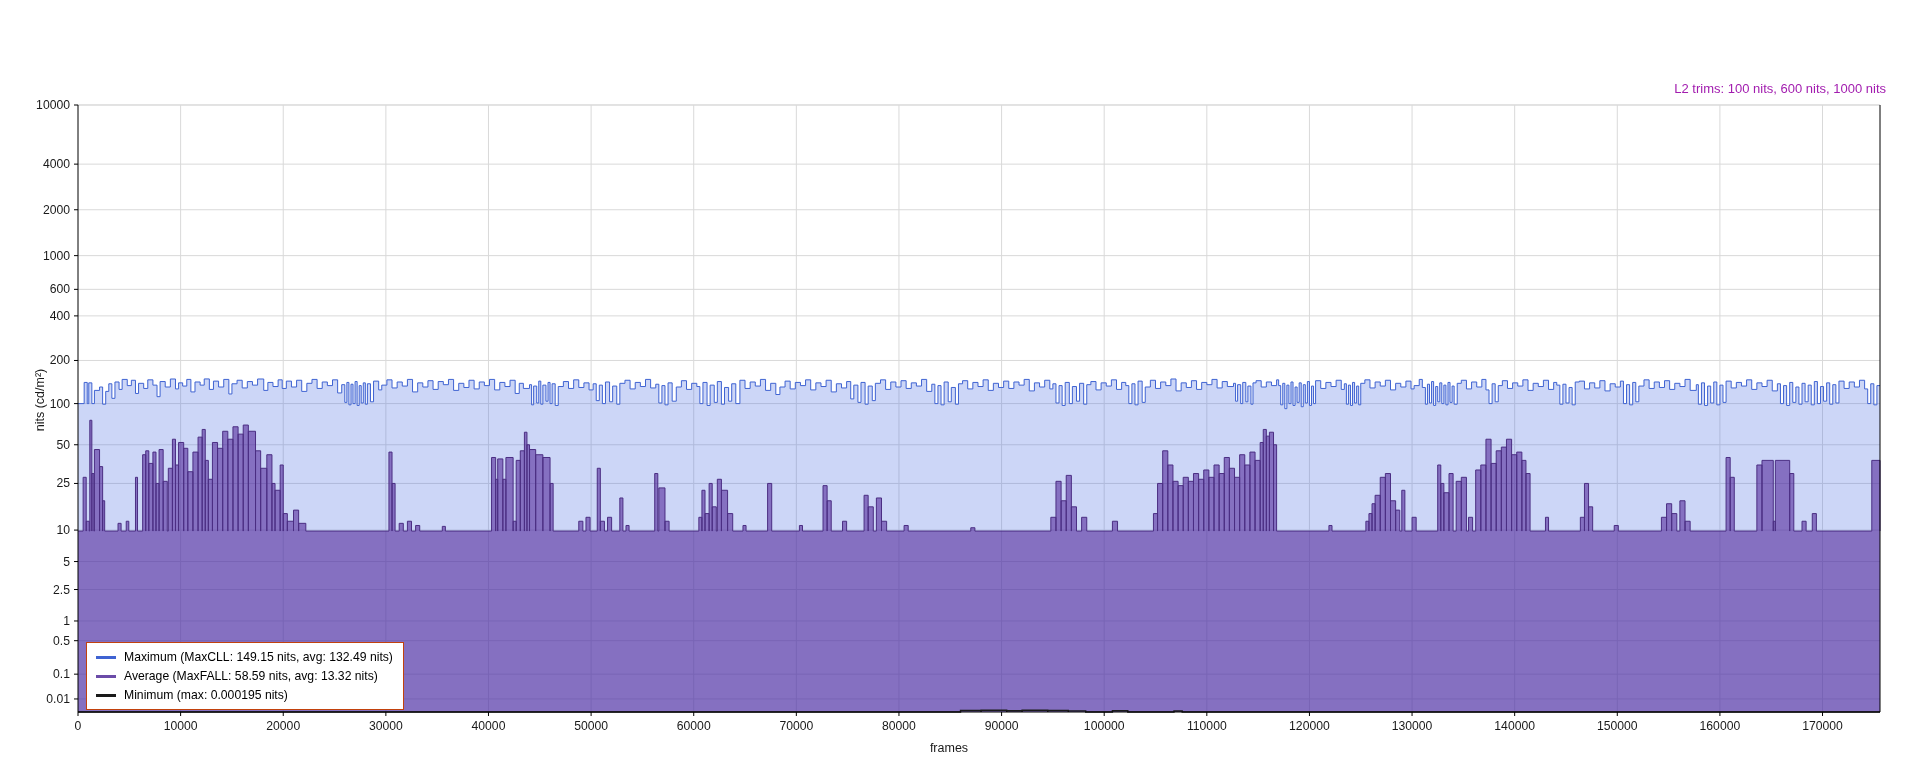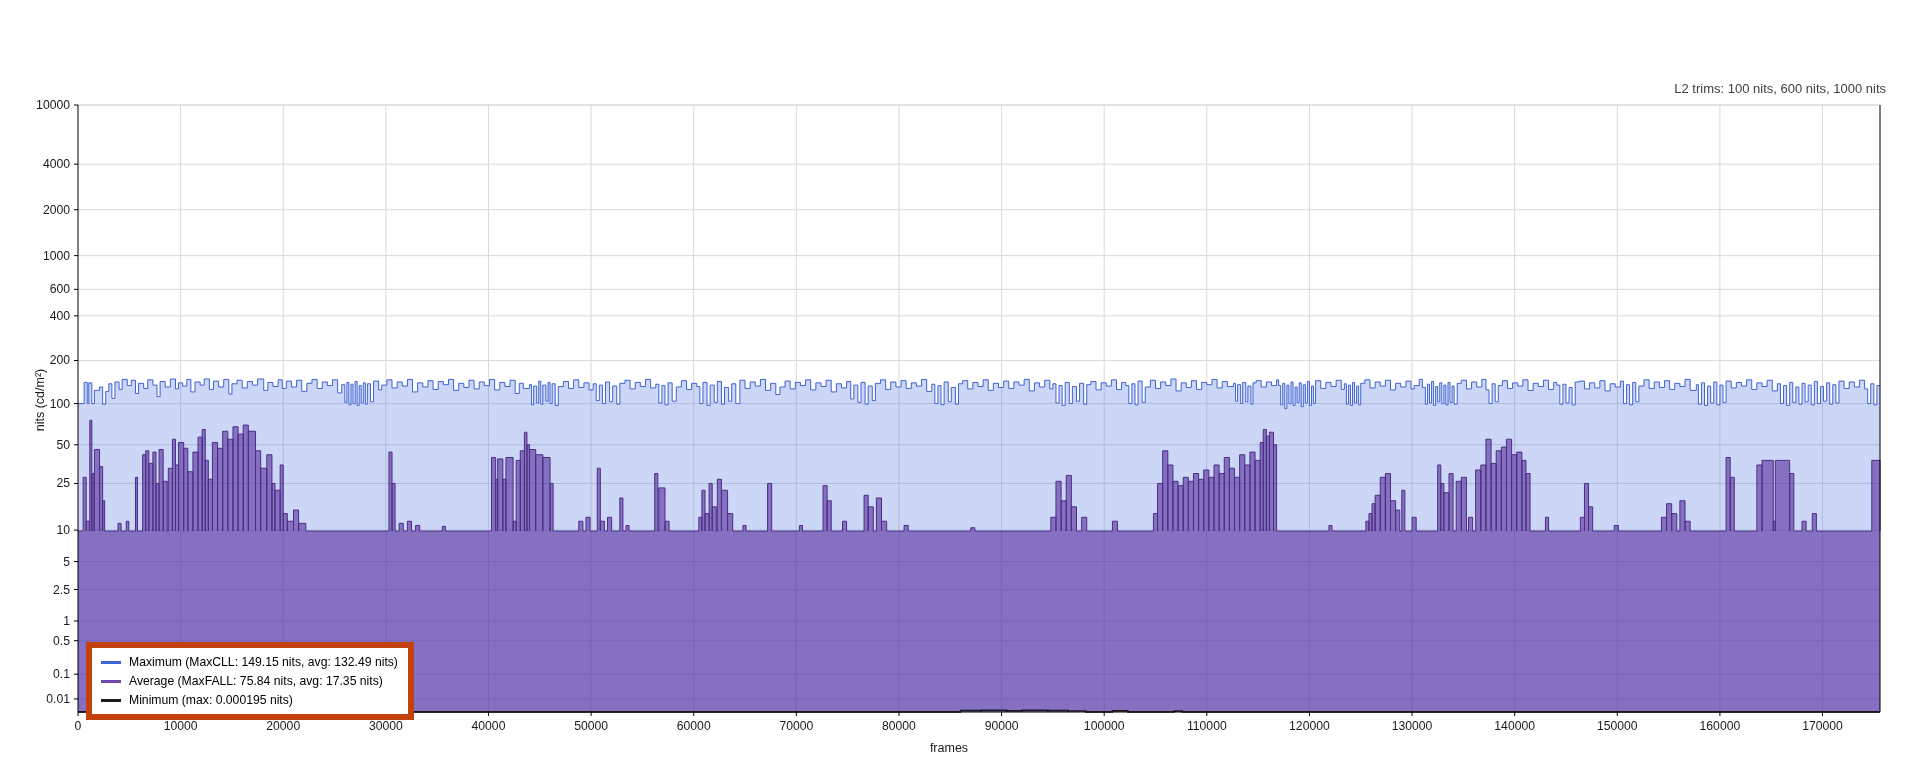"L2 trims: 100 nits, 600" .annot { color: #404040 -> #a21caf }
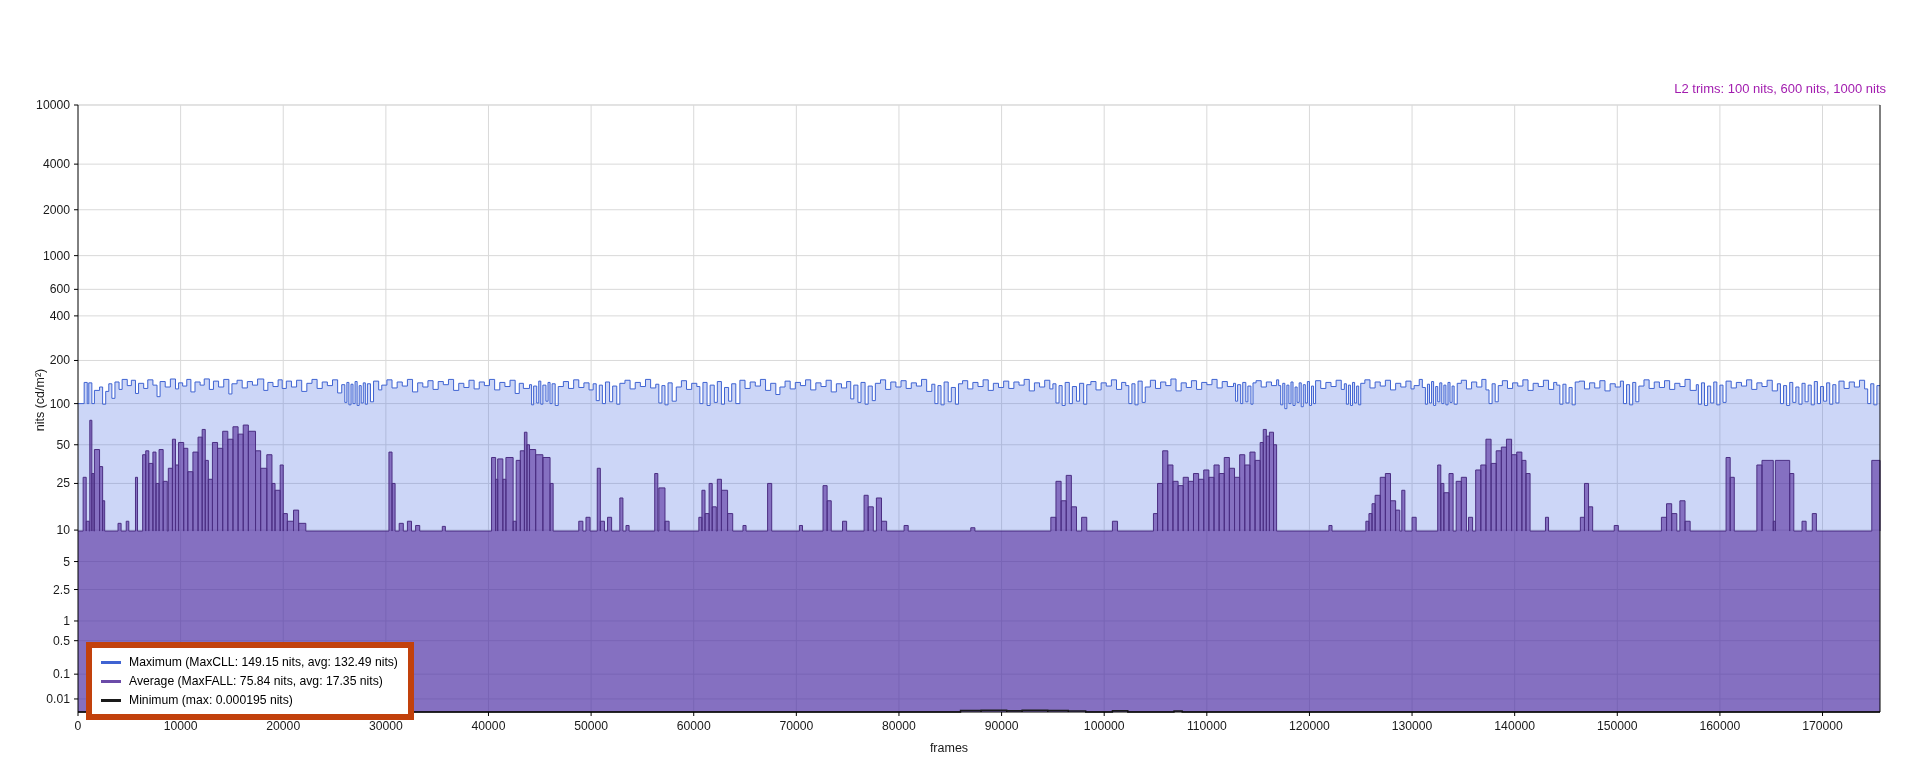"Maximum (MaxCLL: 149.15 nits, avg:" .legend { border: 6px solid #c2410c -> 1px solid #c2410c }
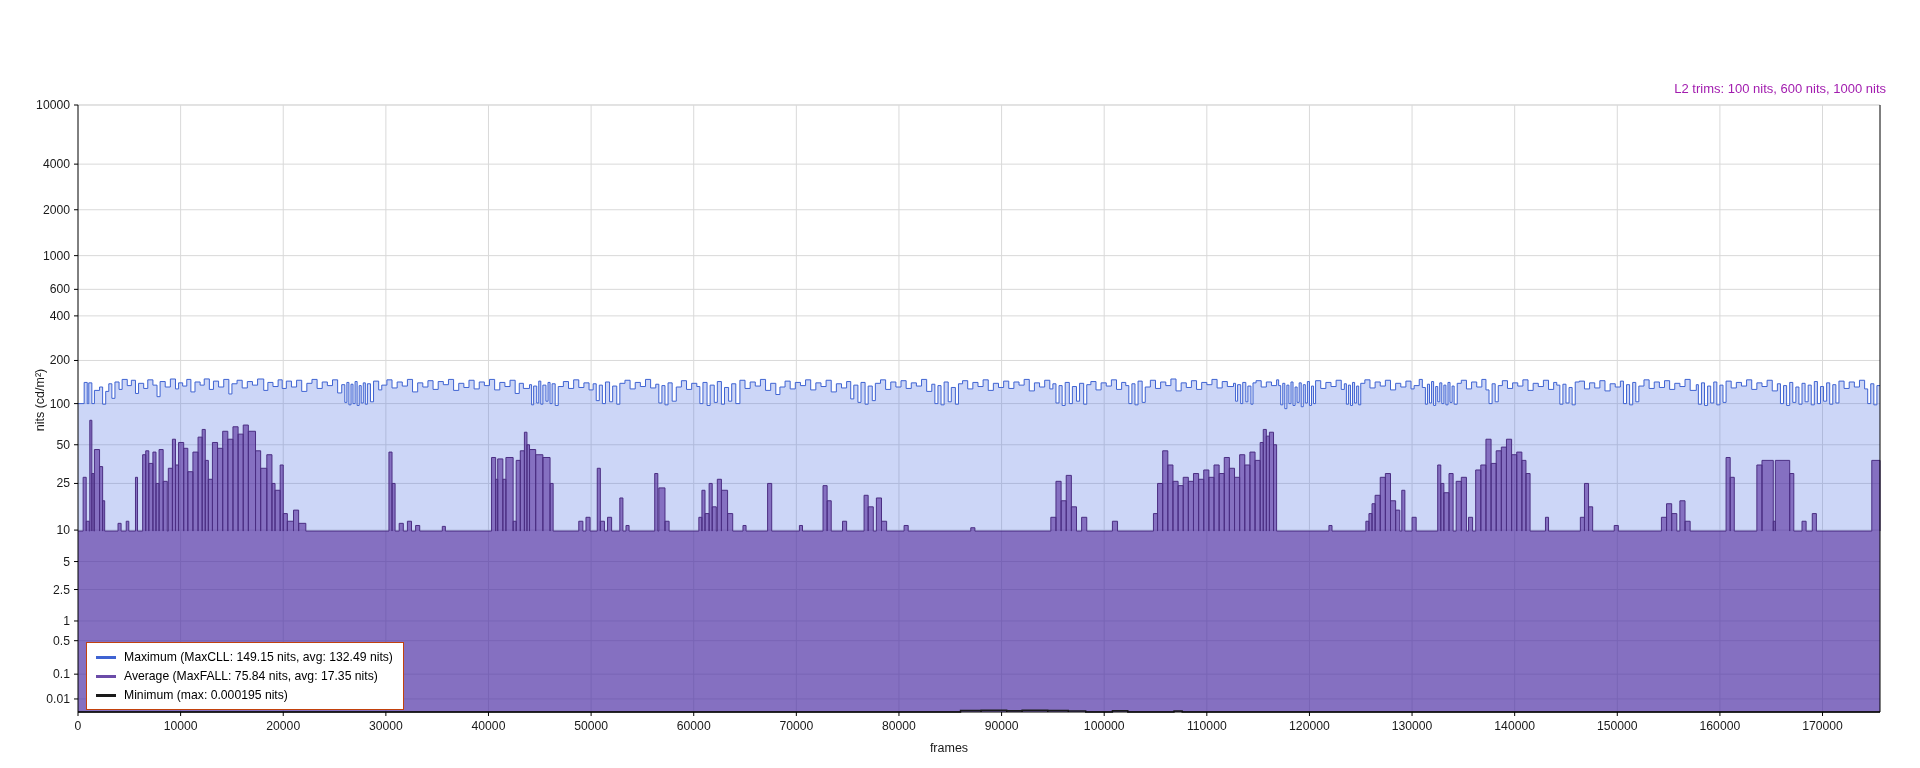"Average (MaxFALL: 75.84 nits, avg:" span.legend-label { text: 75.84 nits, avg: 17.35 -> 58.59 nits, avg: 13.32 }
